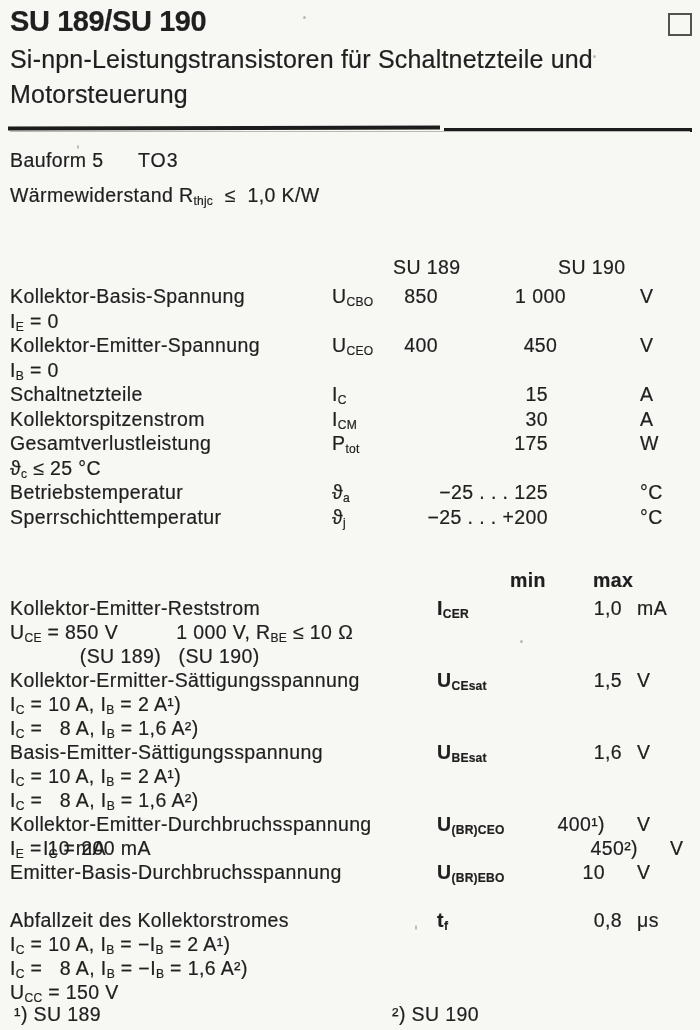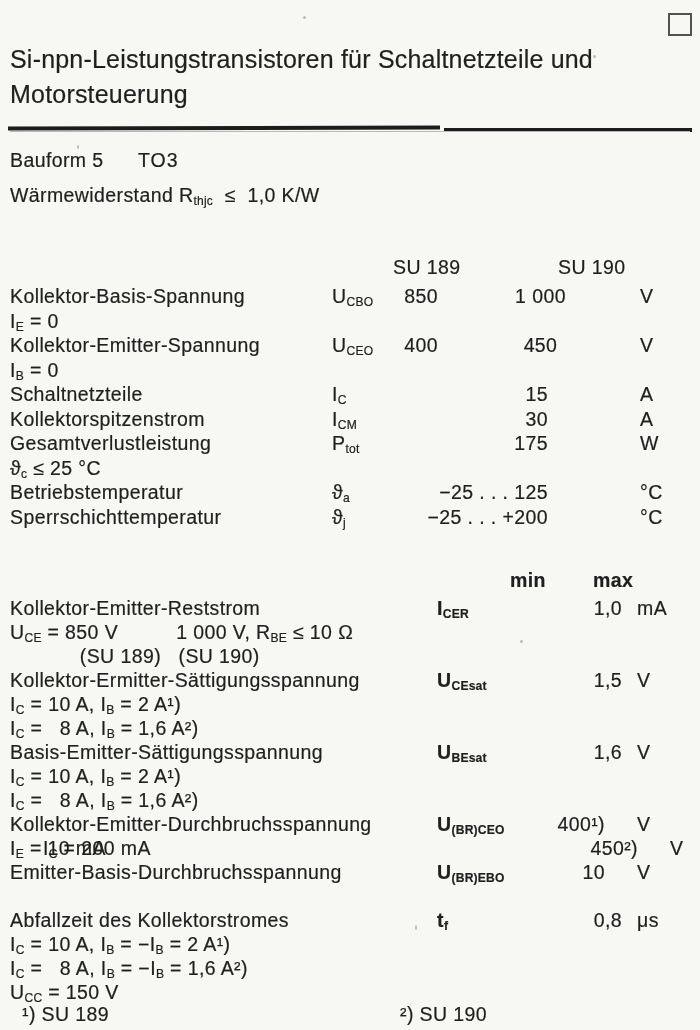"SU 189/SU 190" div.abs { html: none -> <div>SU 189/SU 190</div> }
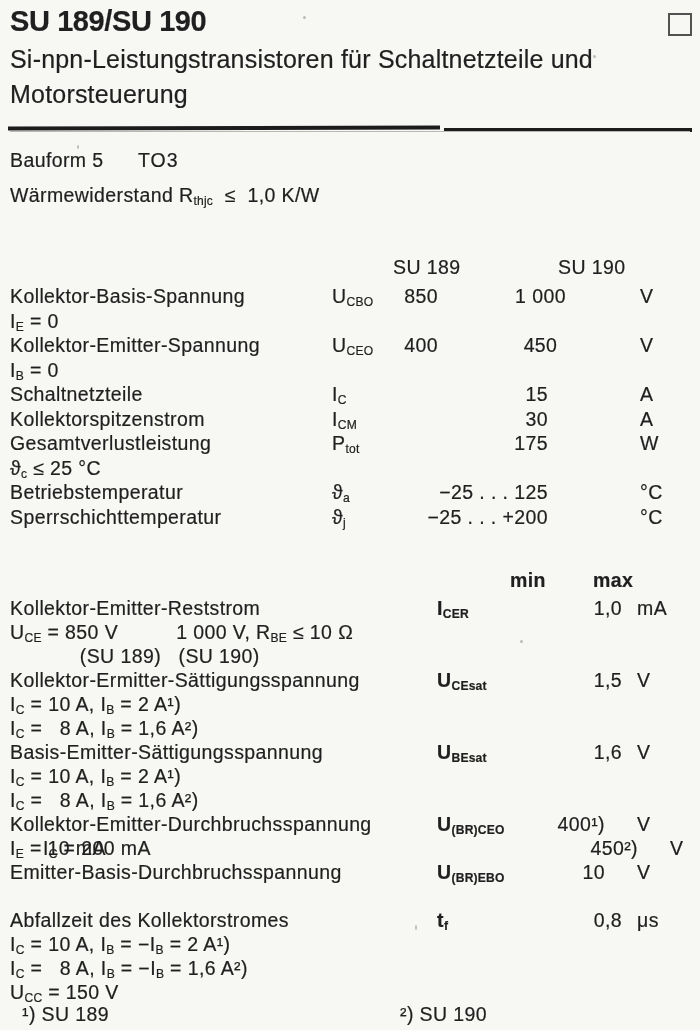"¹) SU 189" #footnote-line { left: 12px -> 4px }
